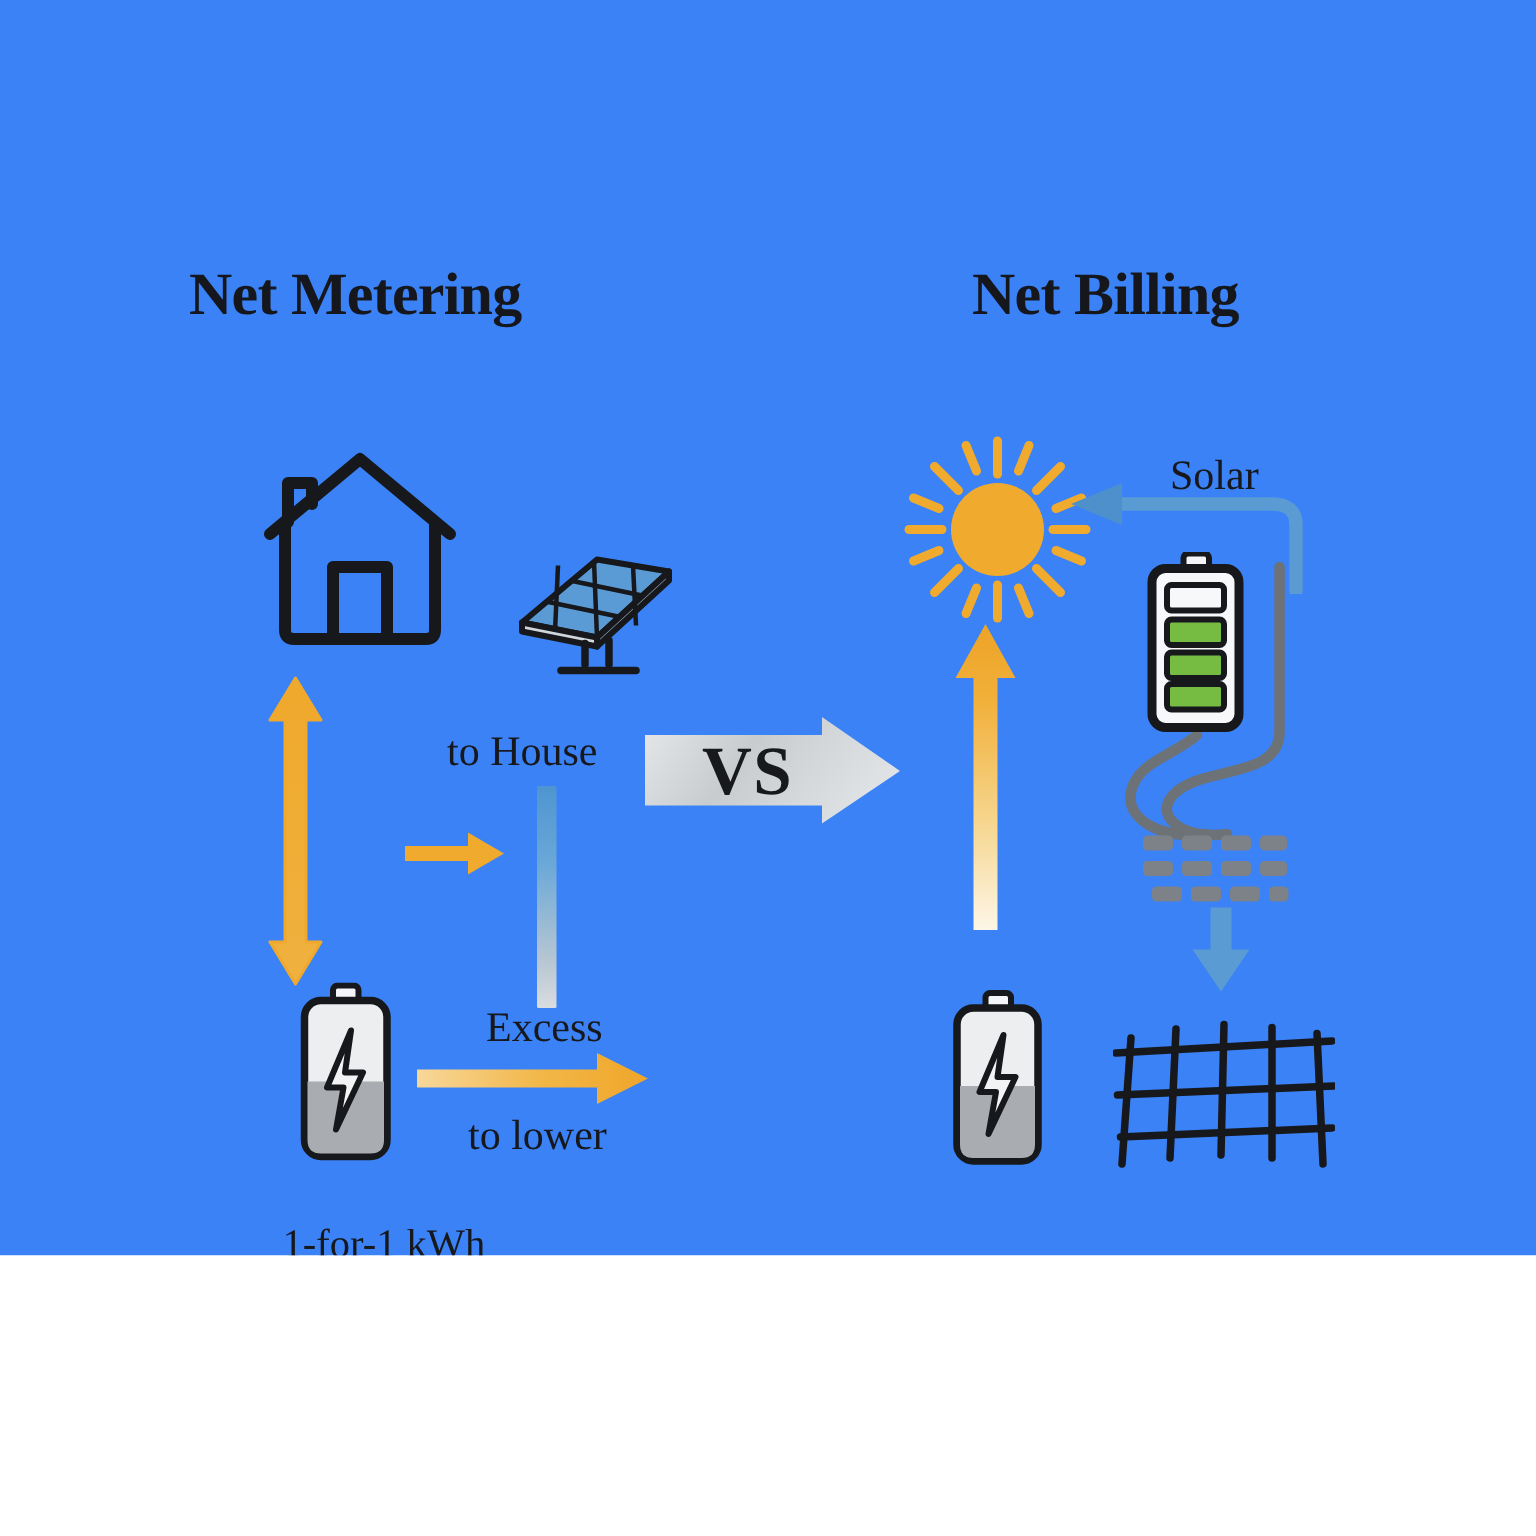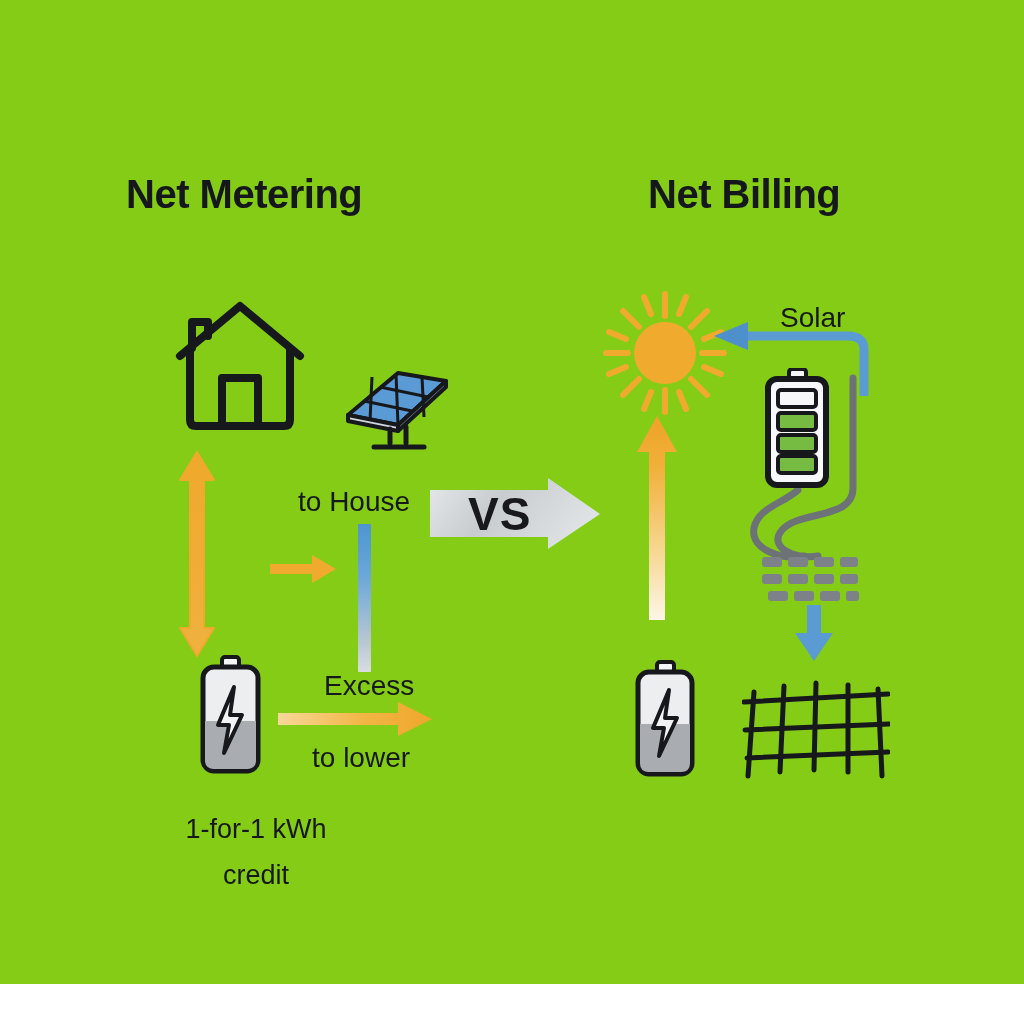"Net Metering" #canvas { background: #84cc16 -> #3b82f6; font-family: Liberation Sans, sans-serif -> Liberation Serif, serif; height: 984px -> 837px }
